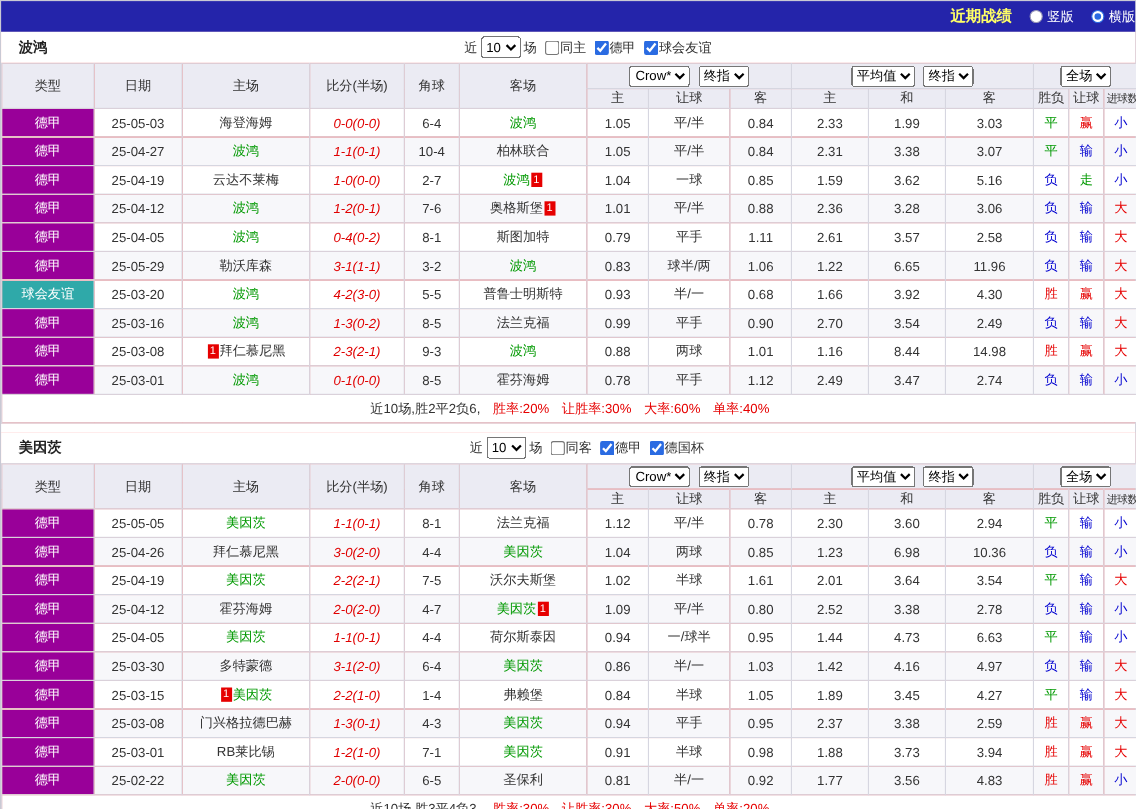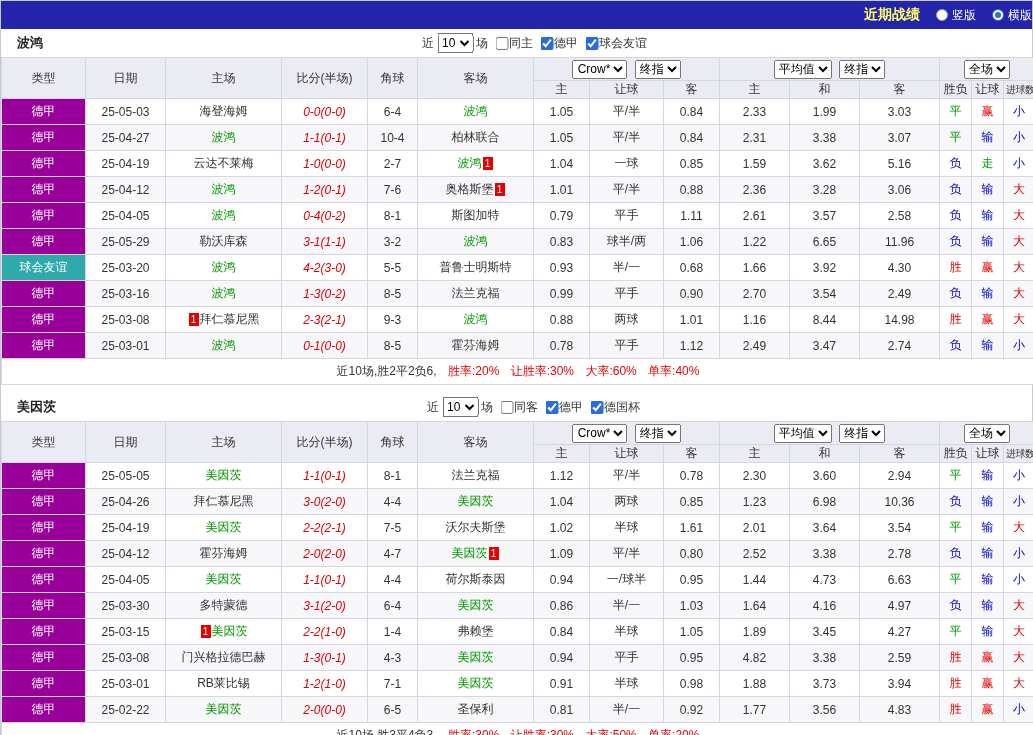"1.64" td { text: 1.64 -> 1.42 }
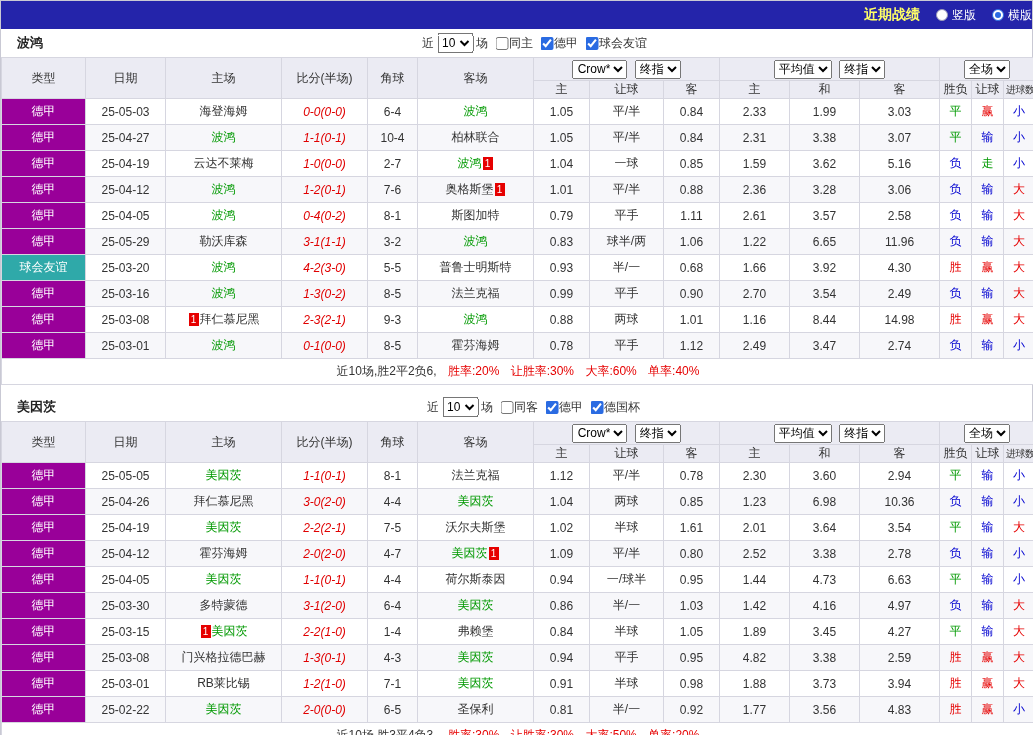"4.82" td { text: 4.82 -> 2.37 }
